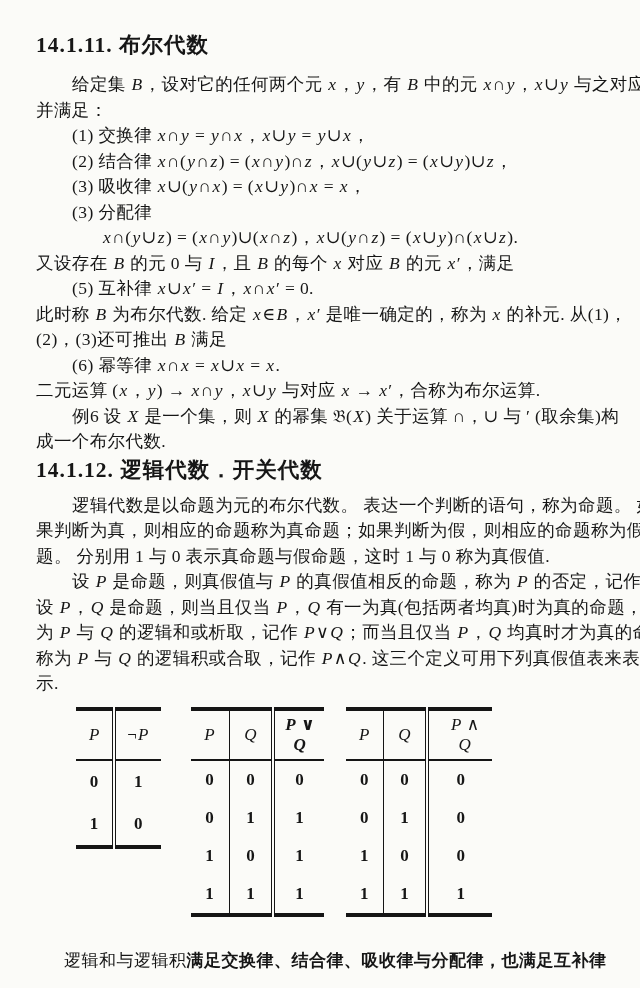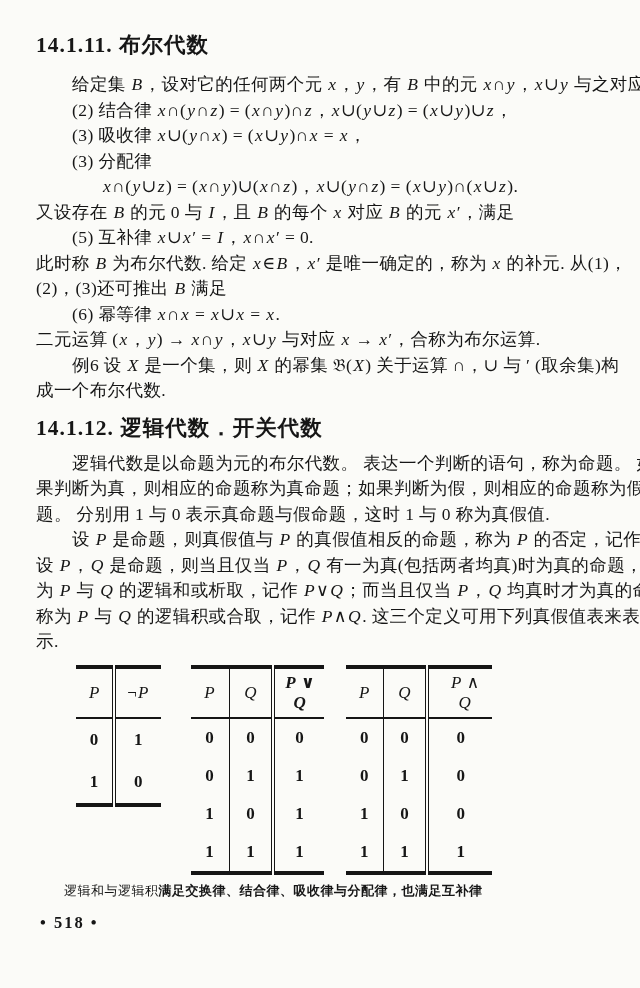"并满足：" div.line { html: none -> <div>并满足：</div> }
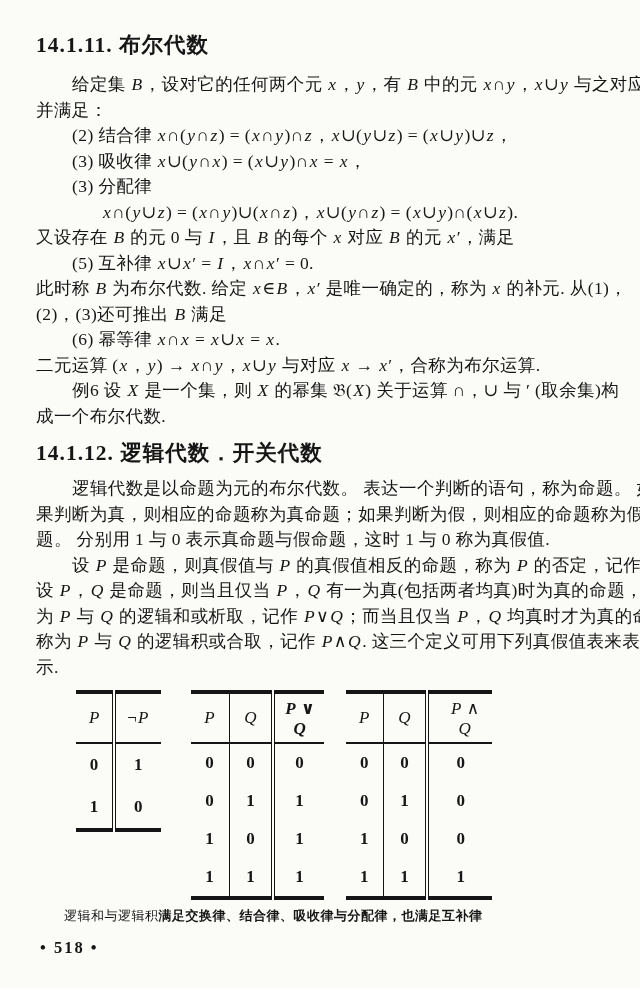"(1) 交换律 x∩y = y∩x，x∪y" div.line { html: none -> <div>(1) 交换律 <i>x</i>∩<i>y</i> = <i>y</i>∩<i>x</i>，<i>x</i>∪<i>y</i> = <i>y</i>∪<i>x</i>，</div> }
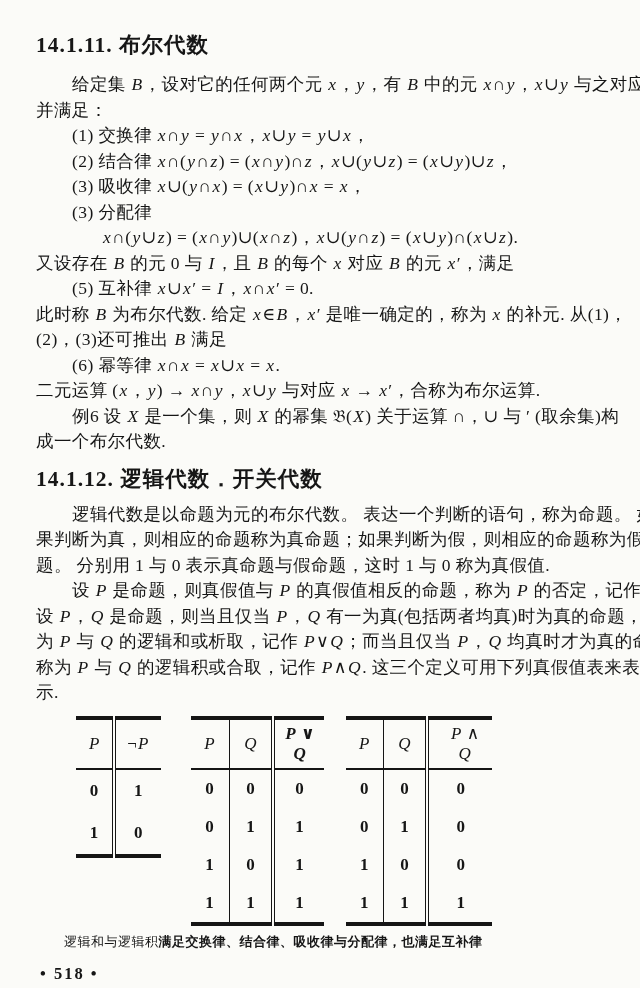"14.1.12. 逻辑代数．开关代数" .h1.second { margin-top: 9px -> 0 }
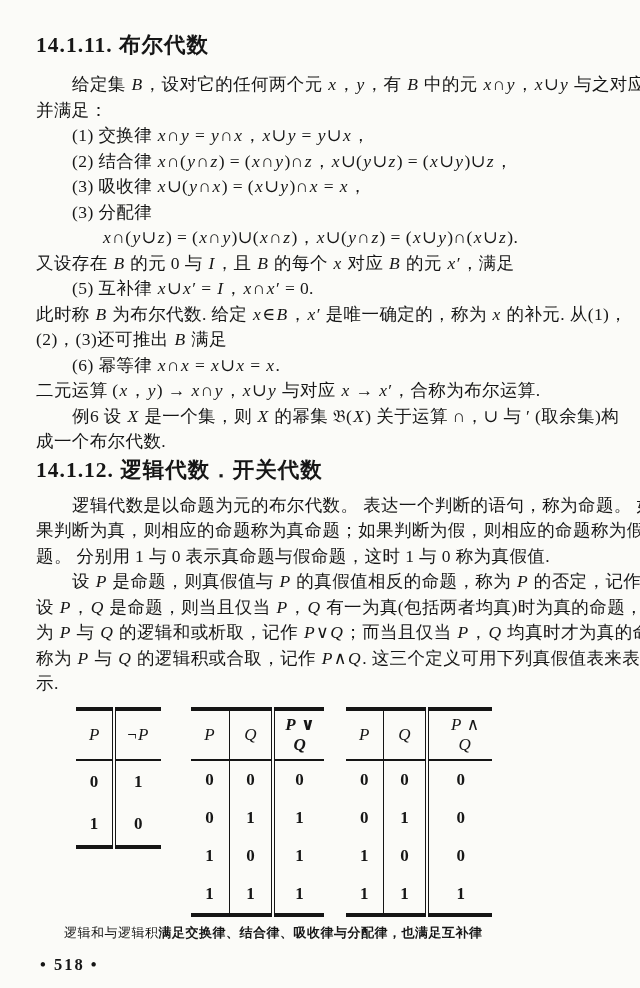"逻辑和与逻辑积满足交换律、结合律、吸收律与分配律，也满足互补律" .footnote { font-size: 13px -> 17px; margin-top: 7px -> 32px }
